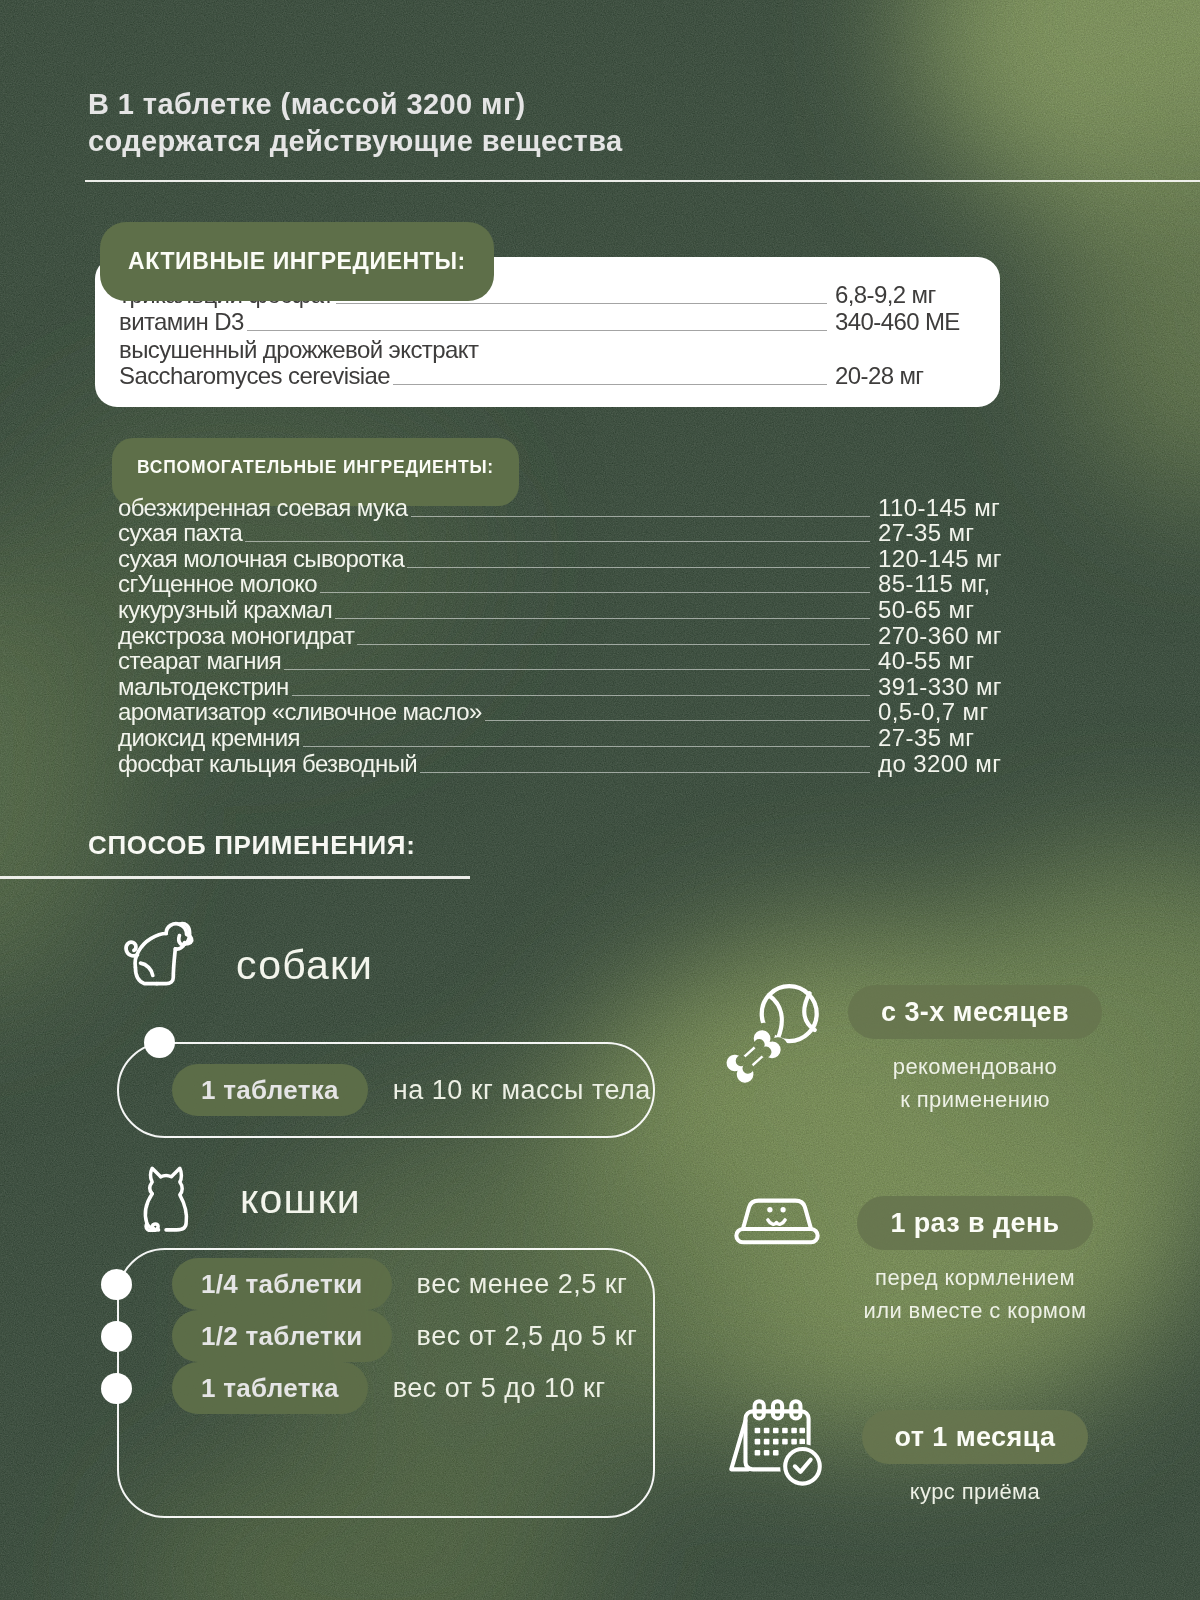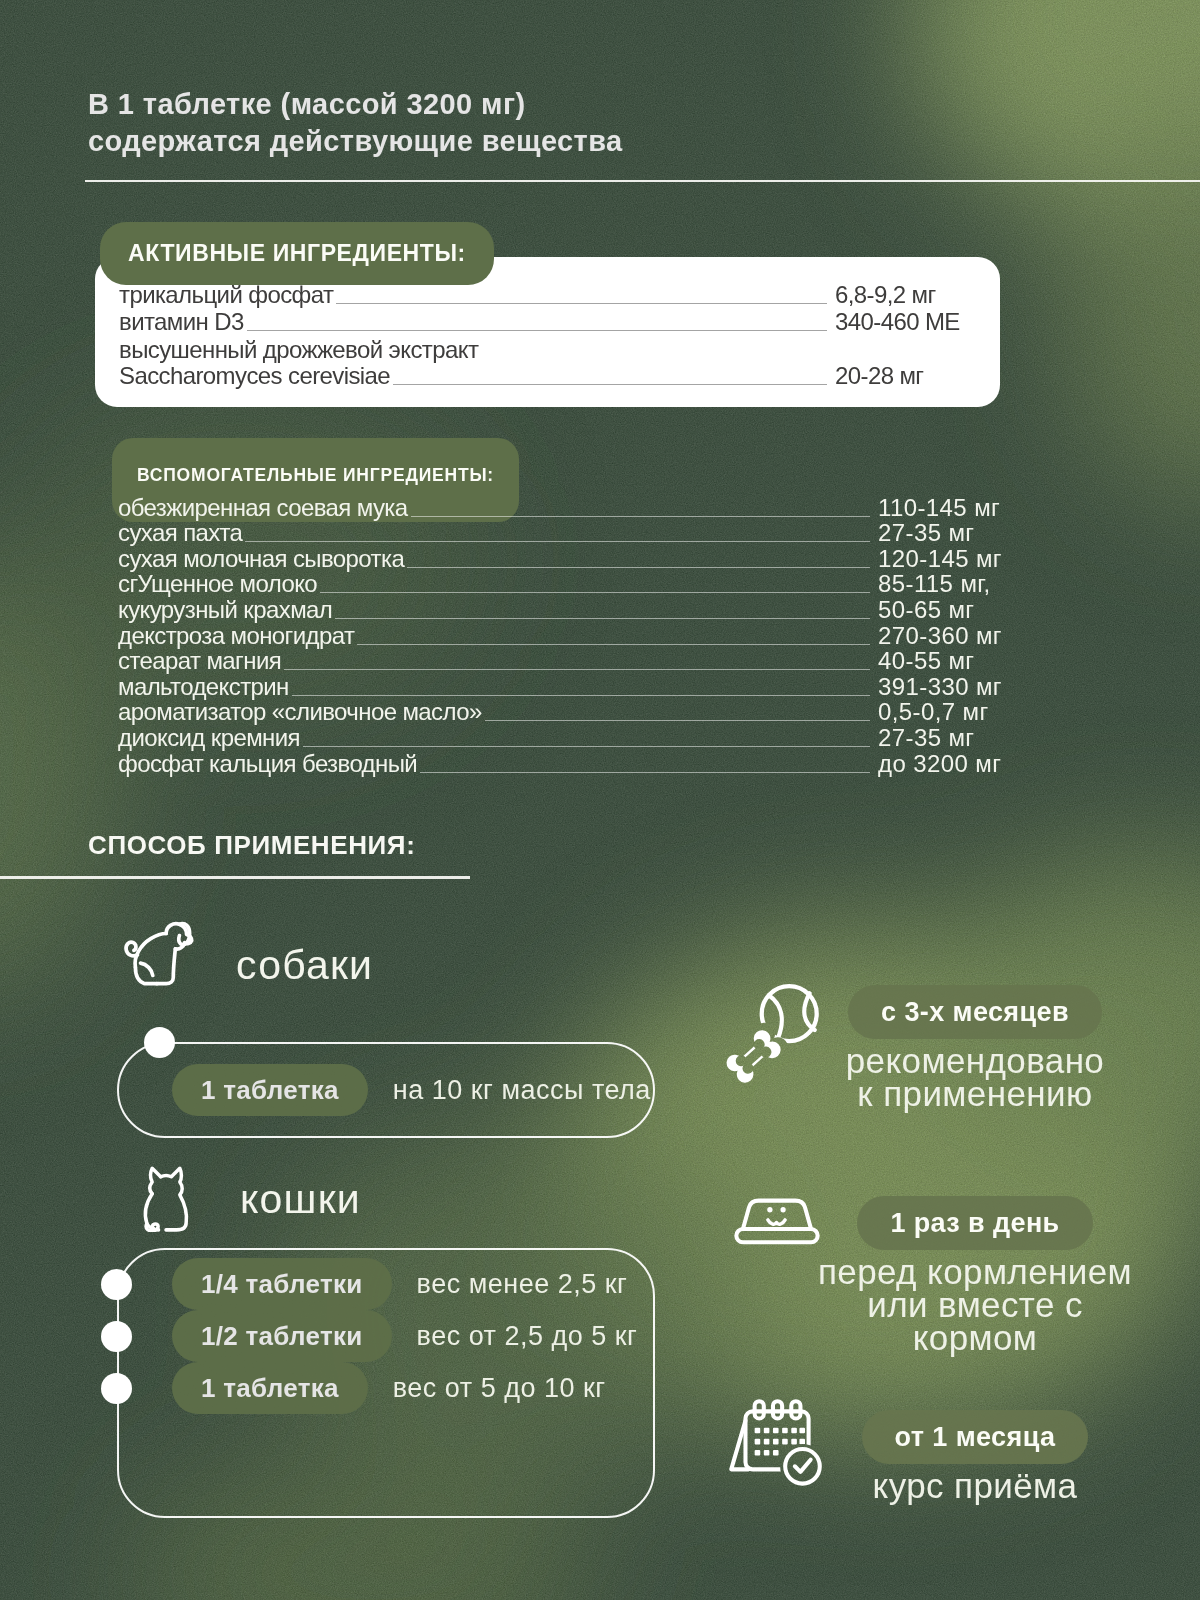"АКТИВНЫЕ ИНГРЕДИЕНТЫ:" .badge-active { padding: 8px 28px -> 16px 28px }
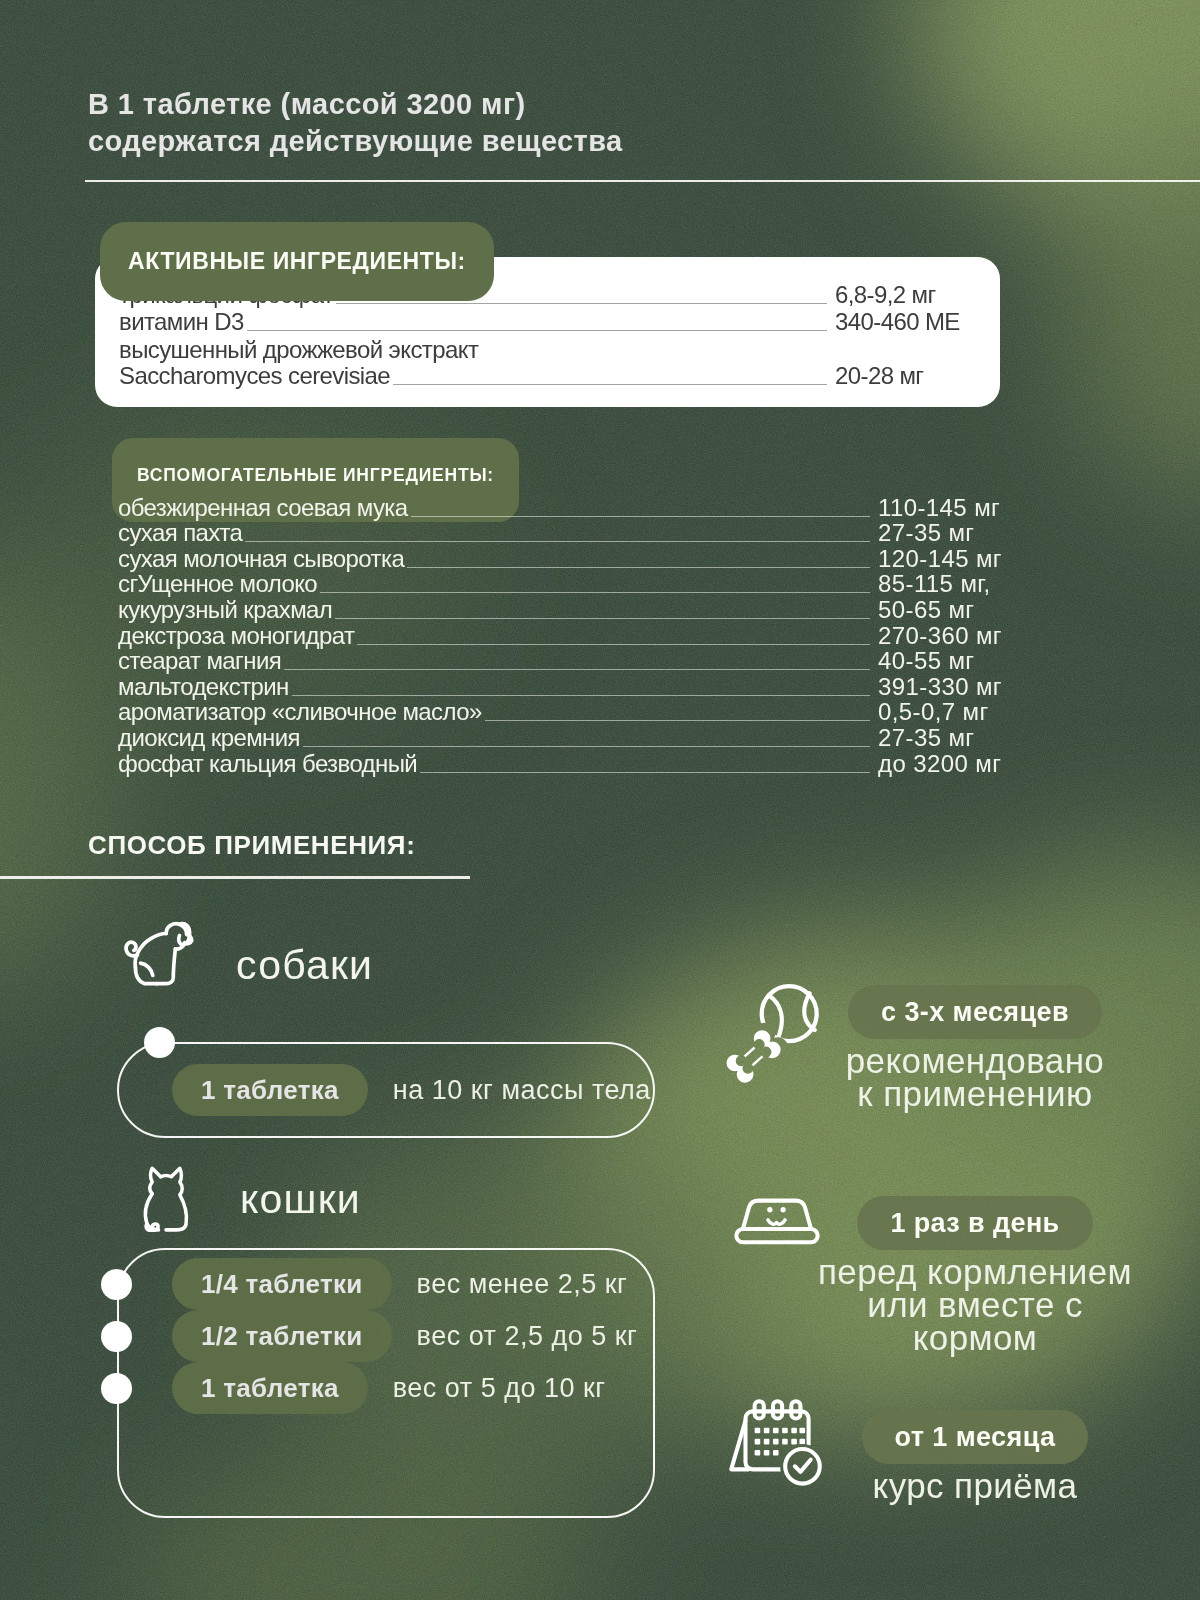"ВСПОМОГАТЕЛЬНЫЕ ИНГРЕДИЕНТЫ:" .badge-aux { padding: 16px 25px -> 8px 25px }
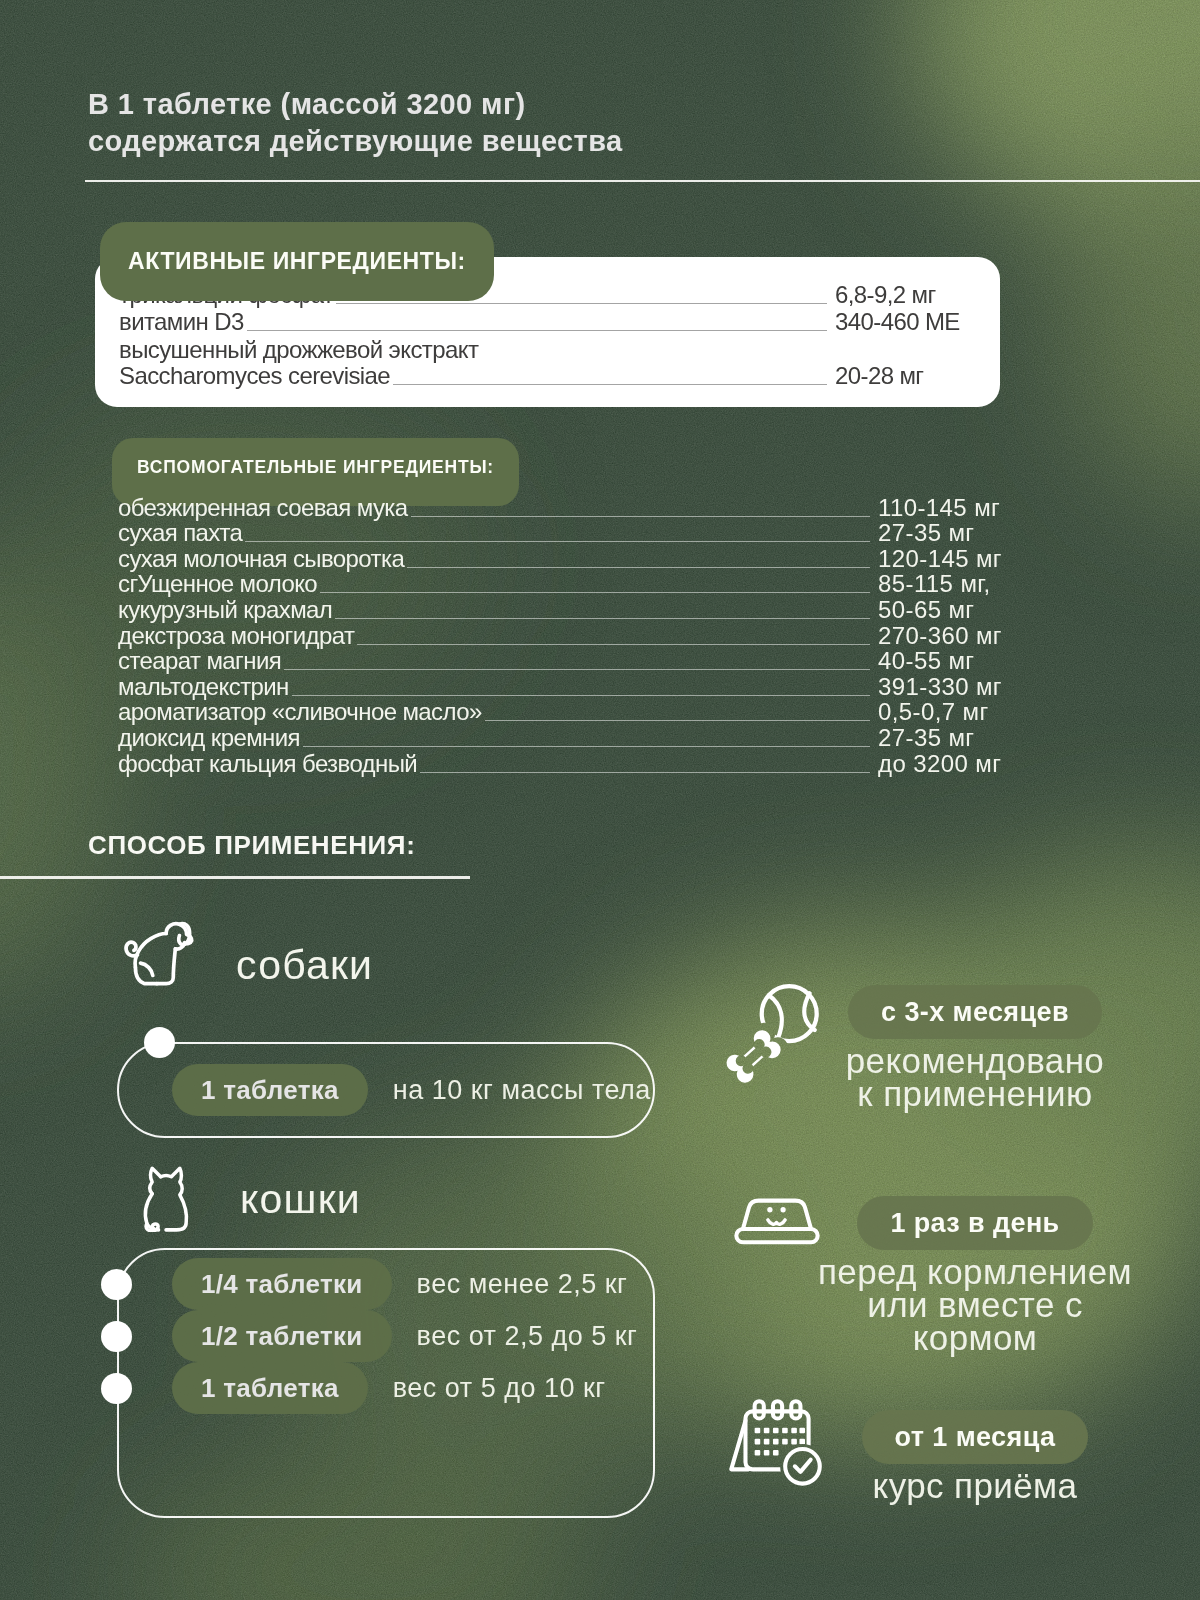"рекомендовано" .note-text { font-size: 35px -> 22px; margin-top: 5px -> 11px }
